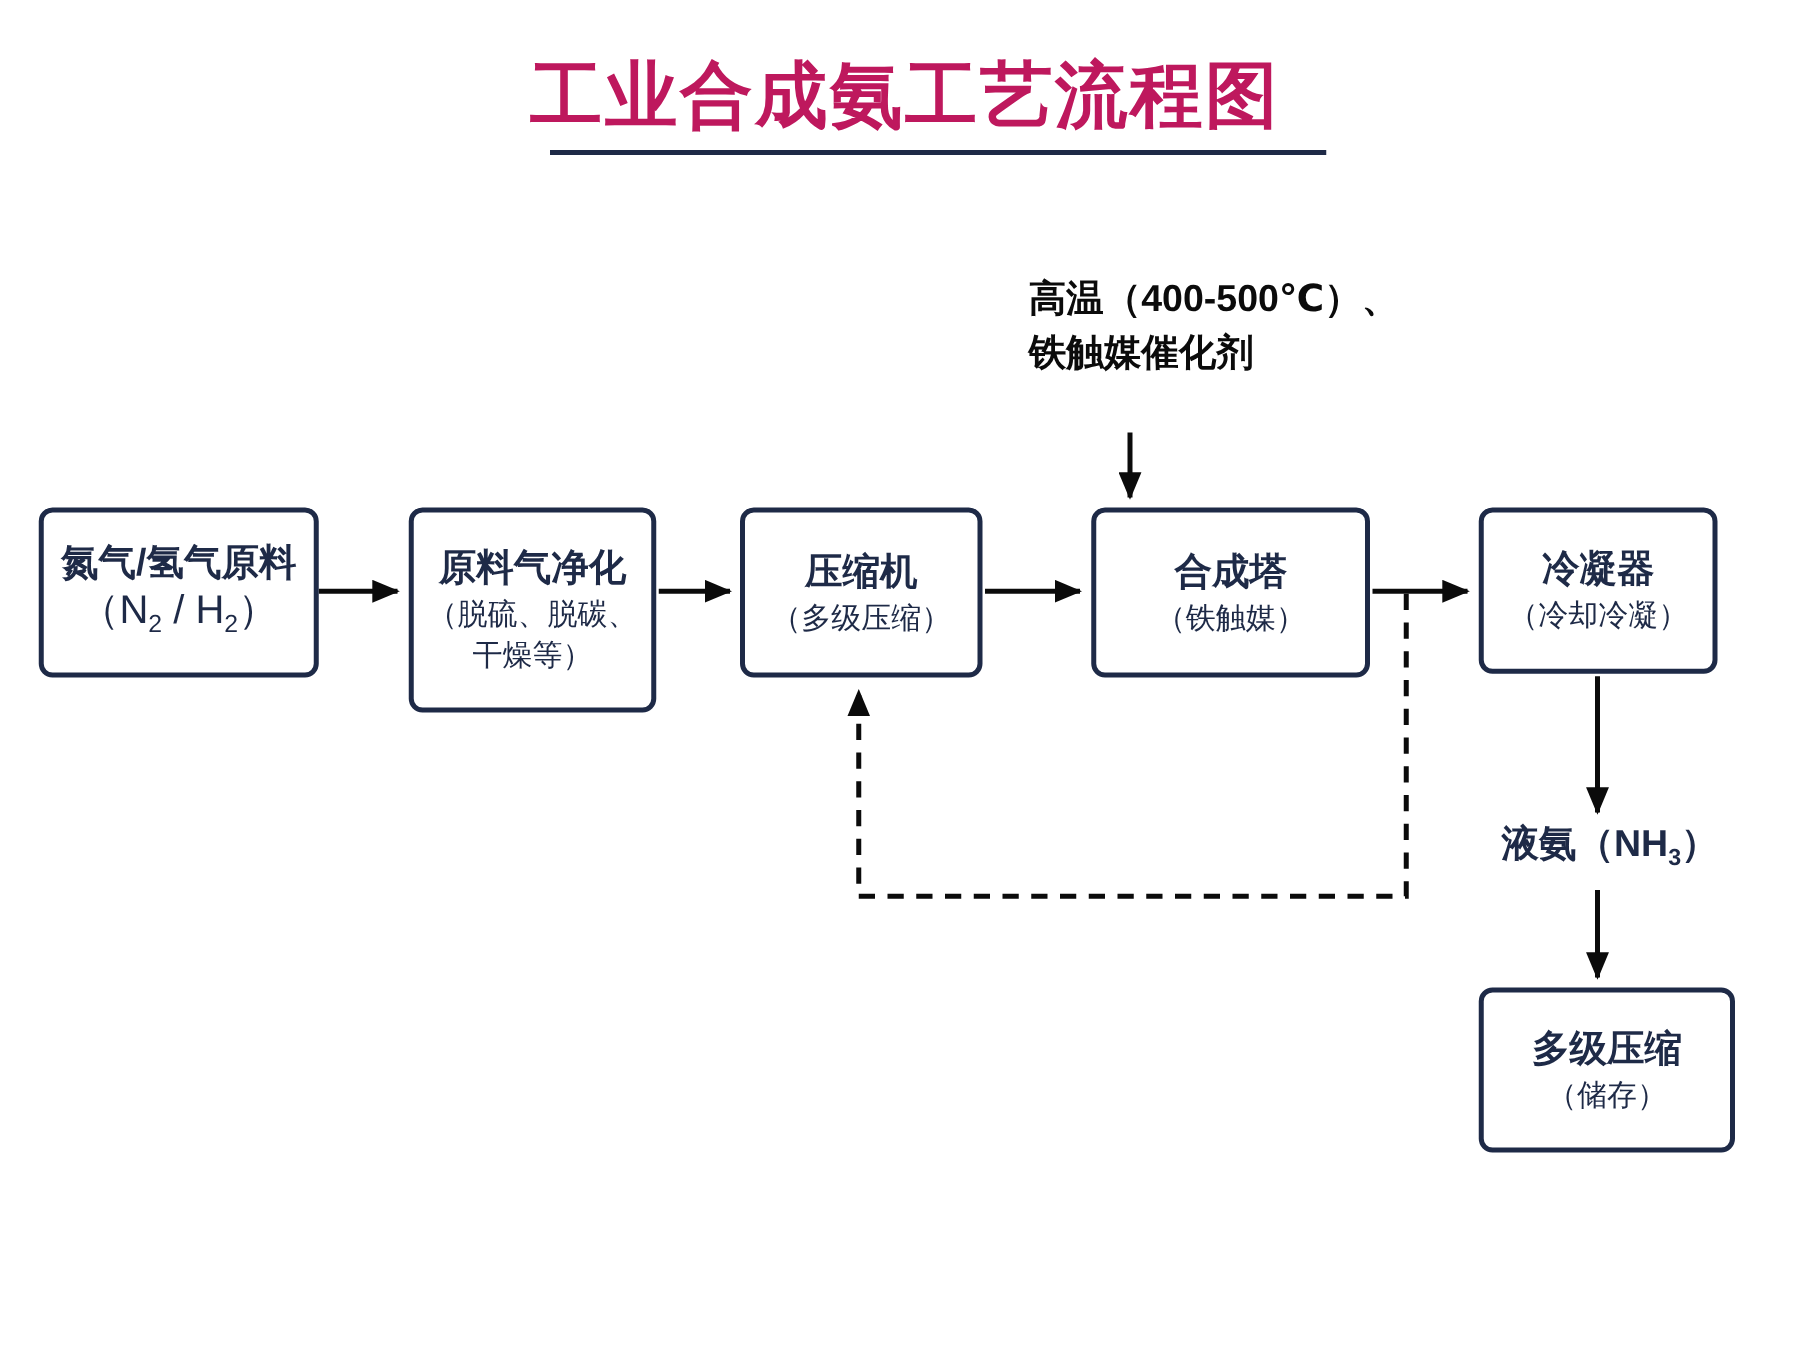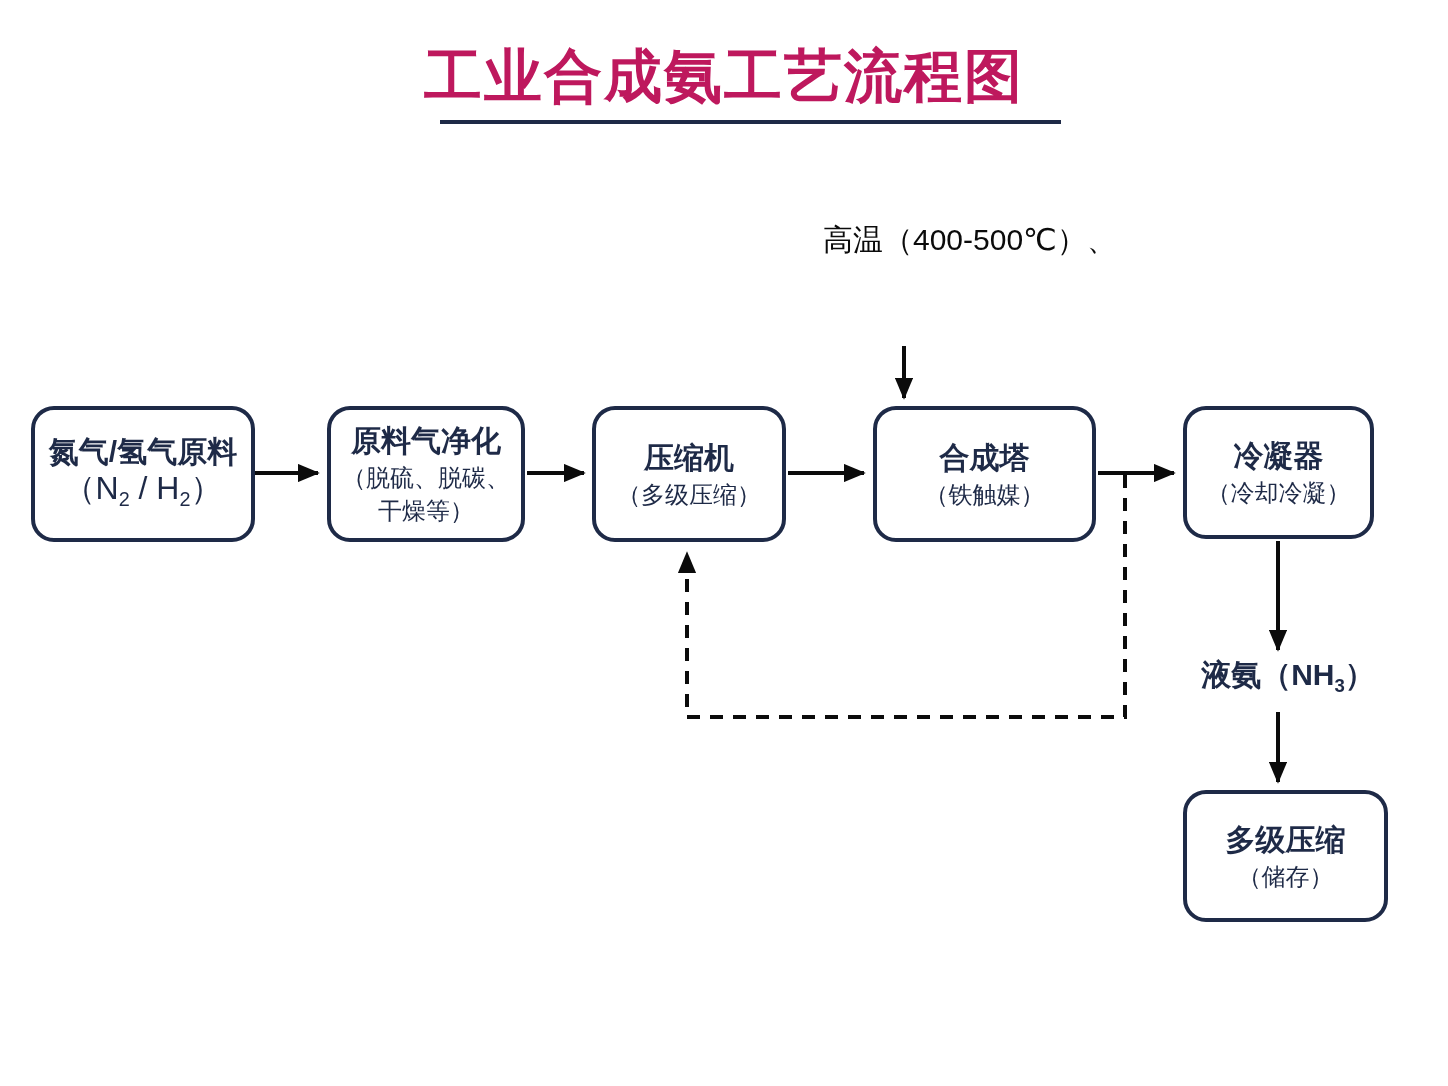"高温（400-500℃）、" .annotation { font-weight: 400 -> 700 }
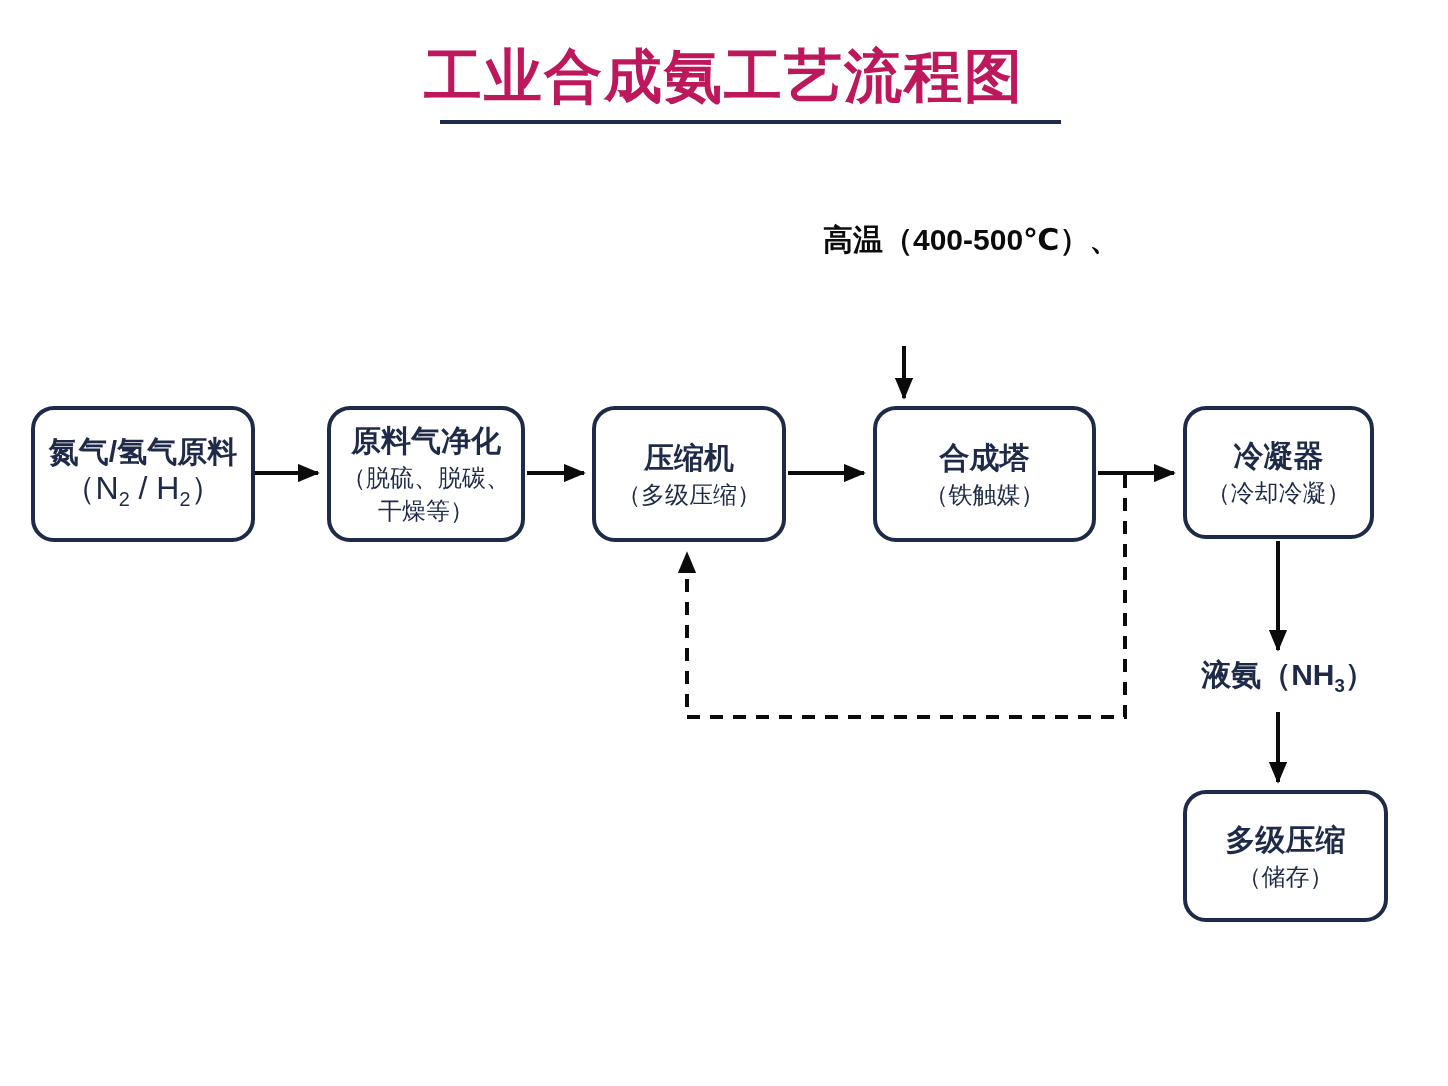"铁触媒催化剂" div { html: none -> <div>铁触媒催化剂</div> }
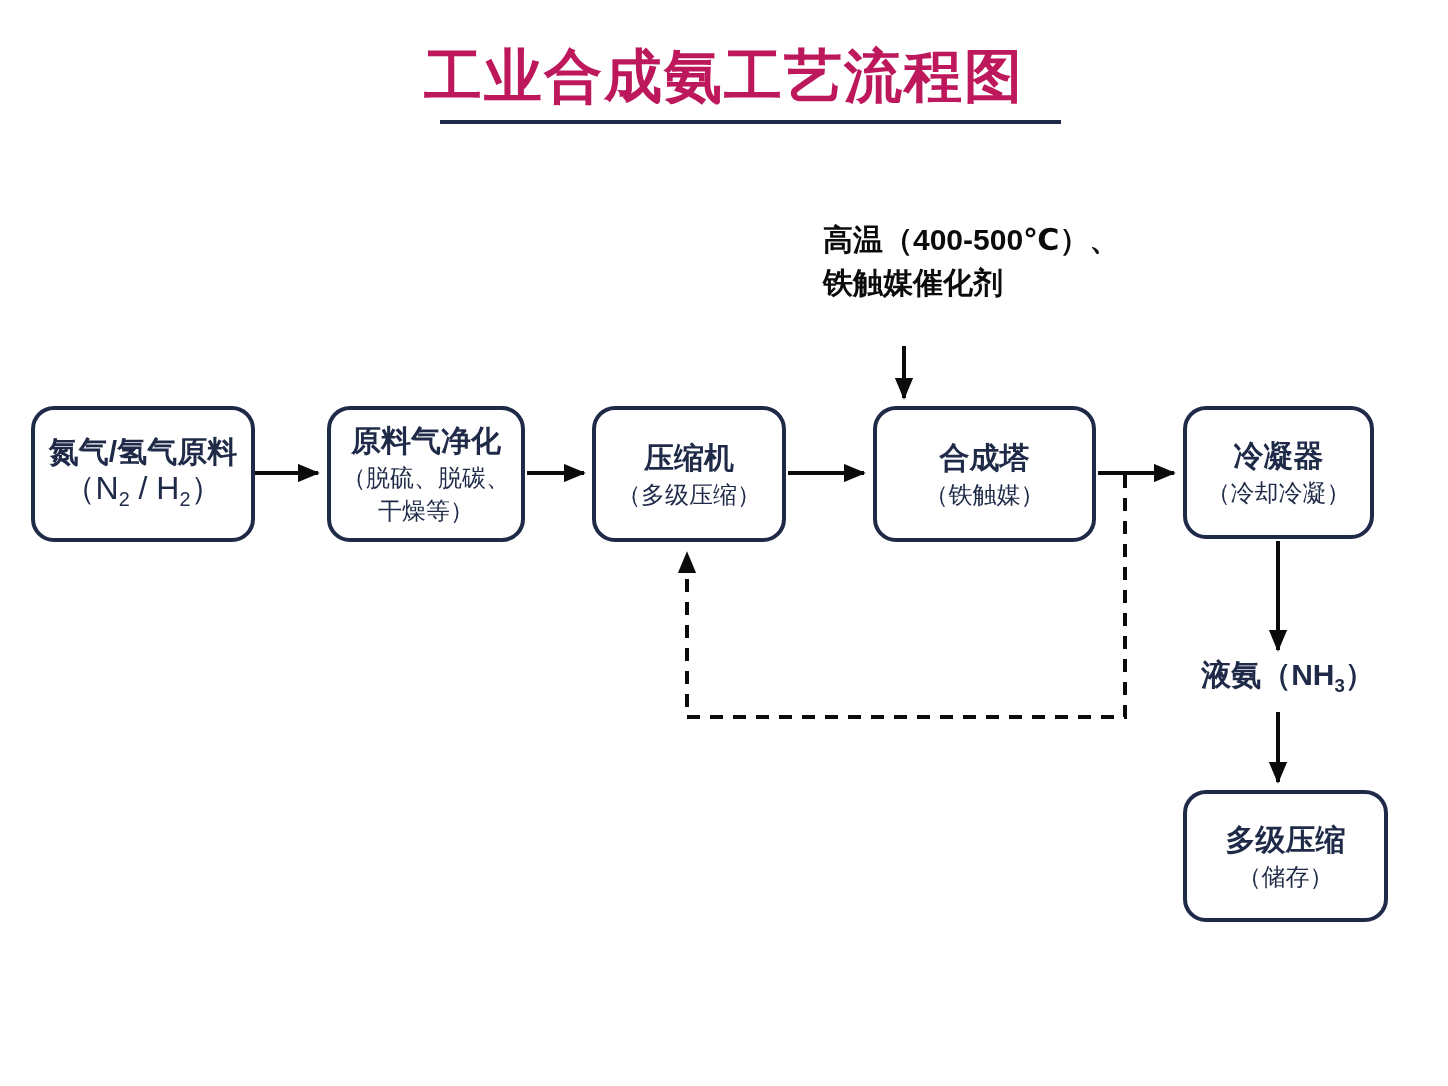"氮气/氢气原料" .pbox { border-radius: 23px -> 11px }
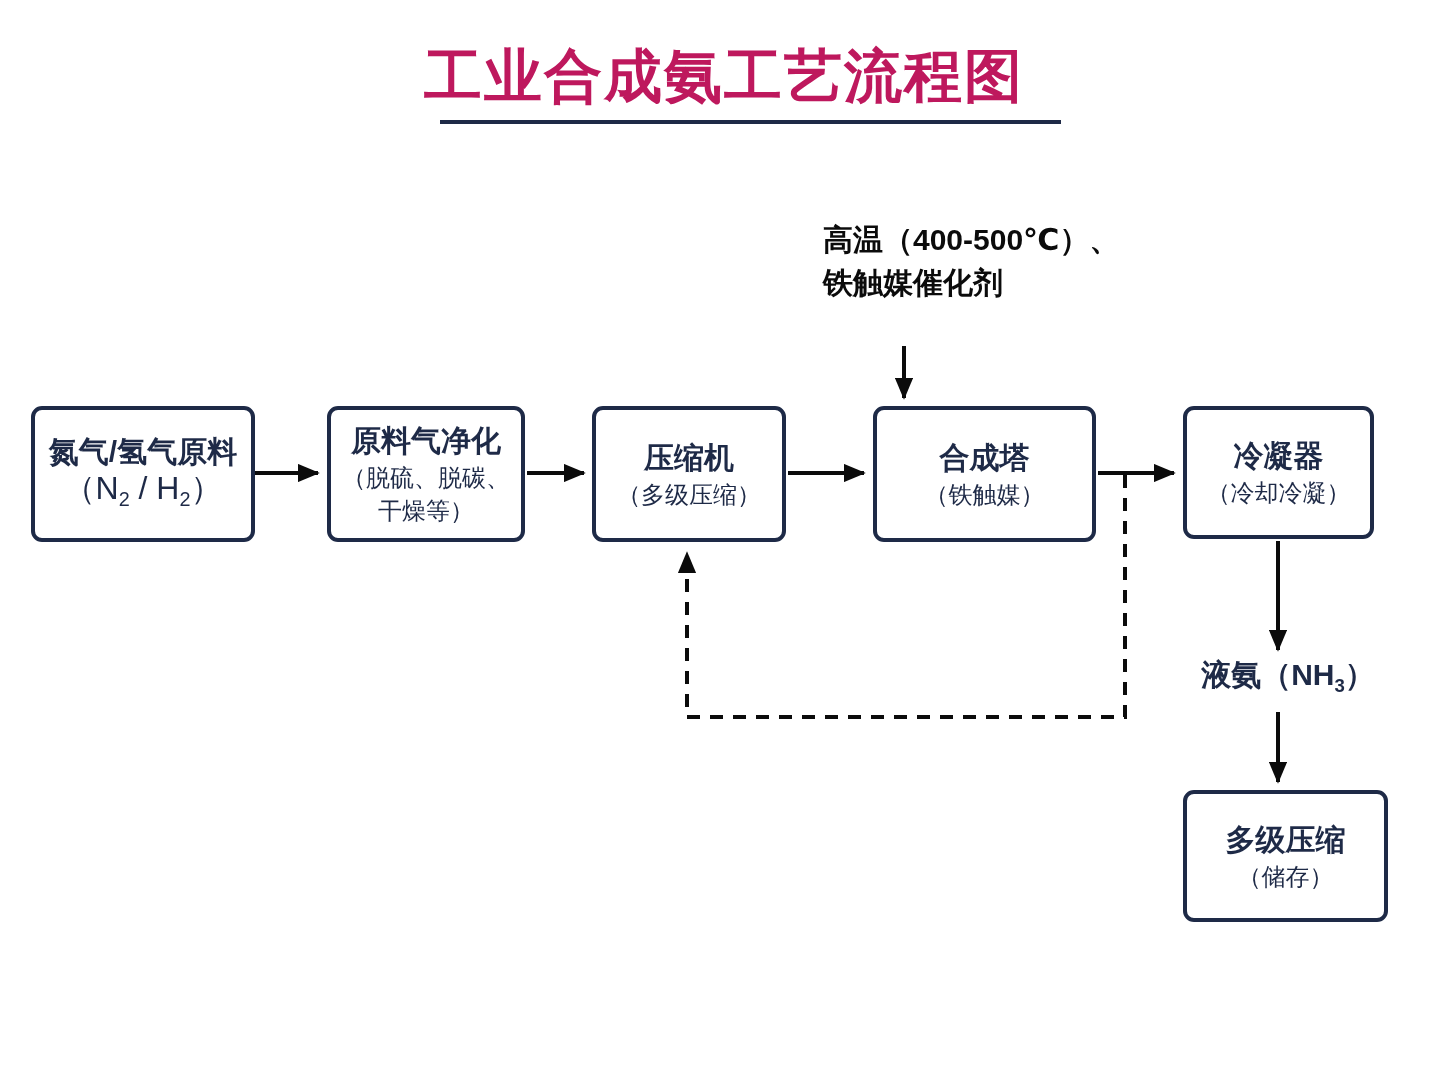"原料气净化" .box-purify { height: 136px -> 164px }
